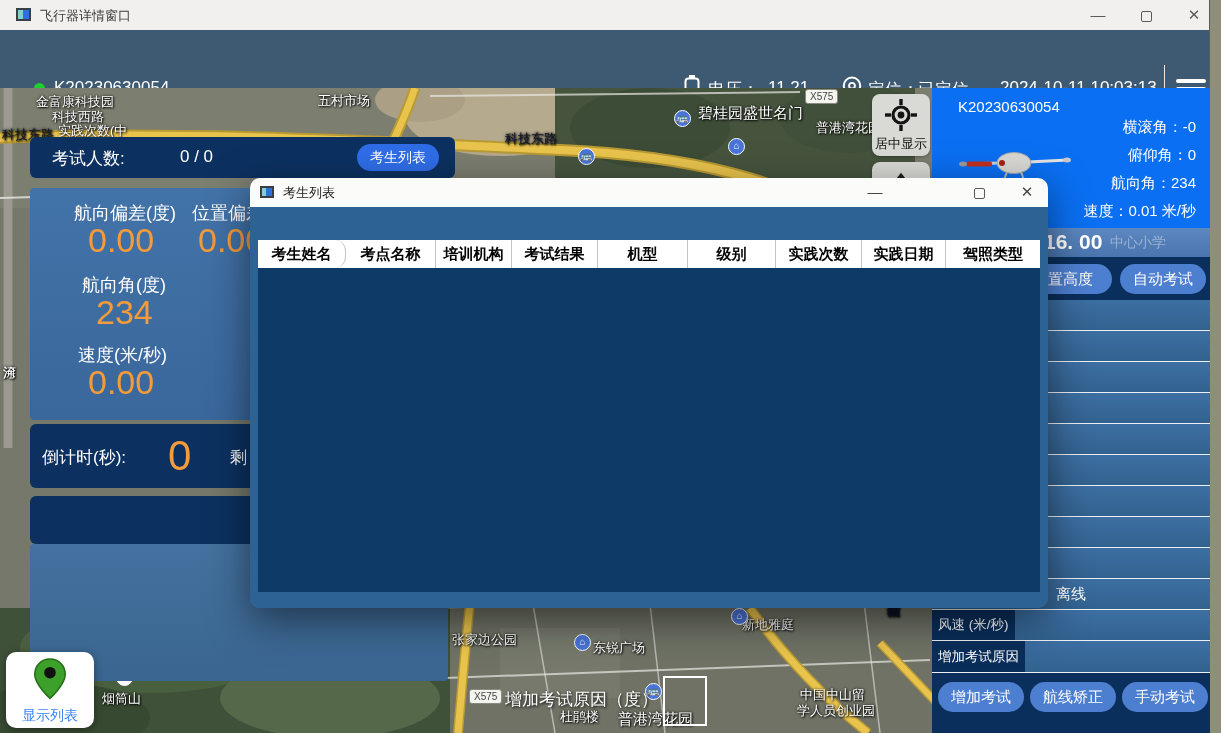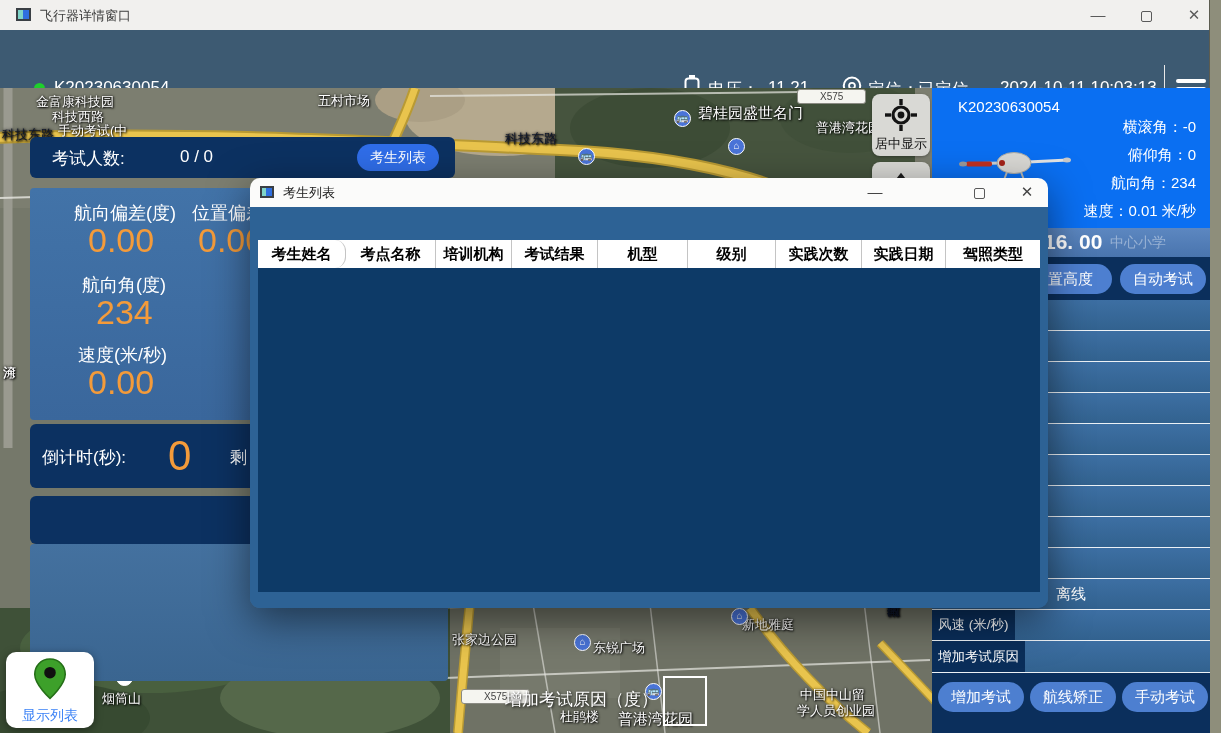"X575" .badge { margin-left: none -> 8px; padding: 0 22px -> 0 4px }
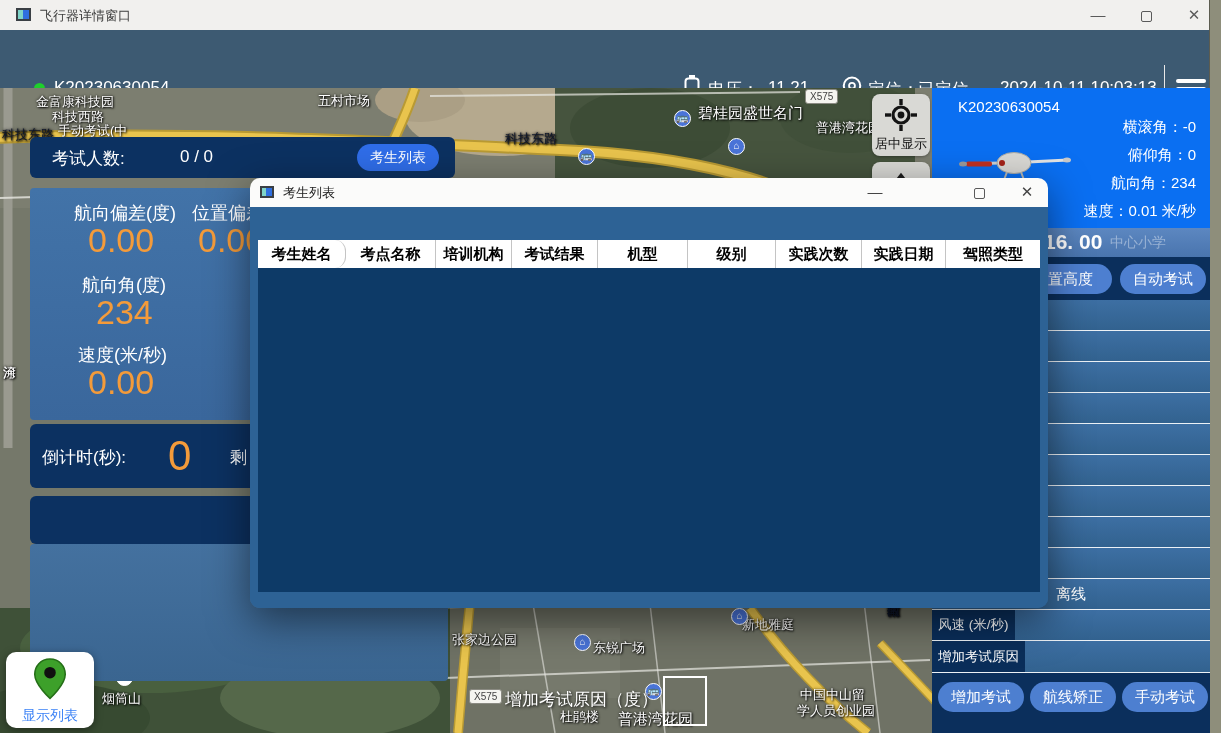"手动考试(中" span.mlabel { text: 手动考试 -> 实践次数 }
